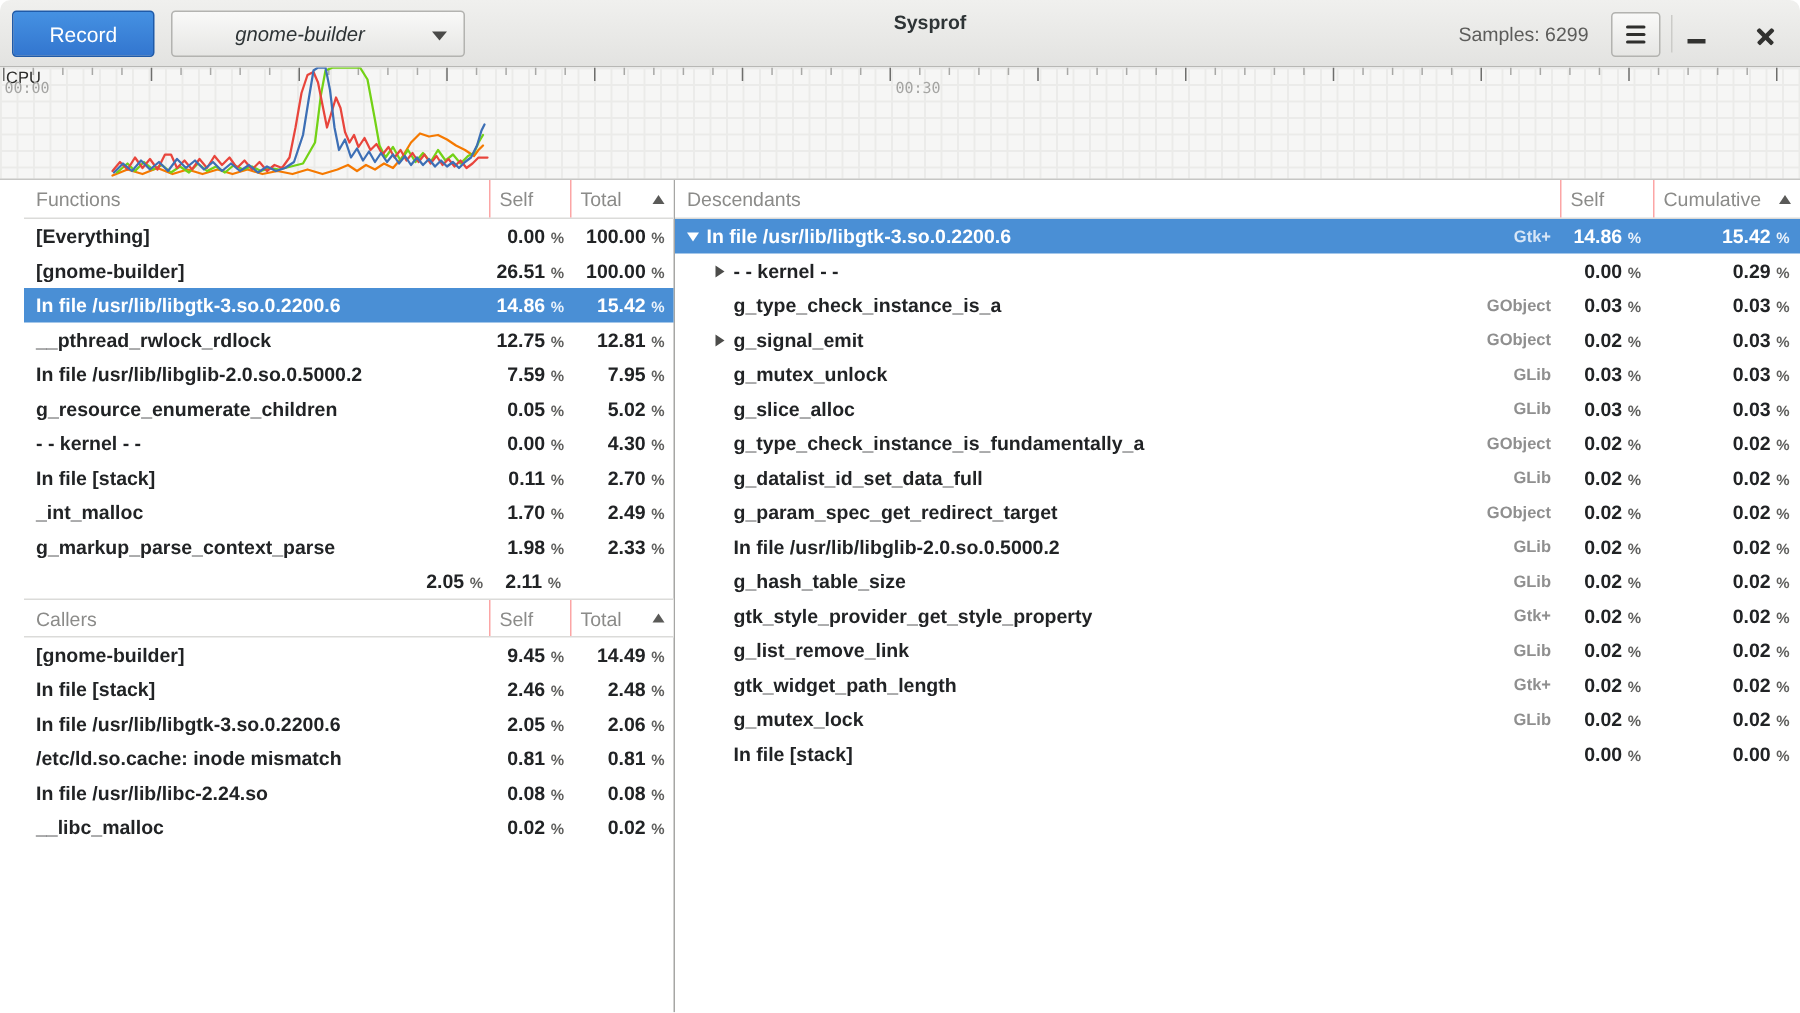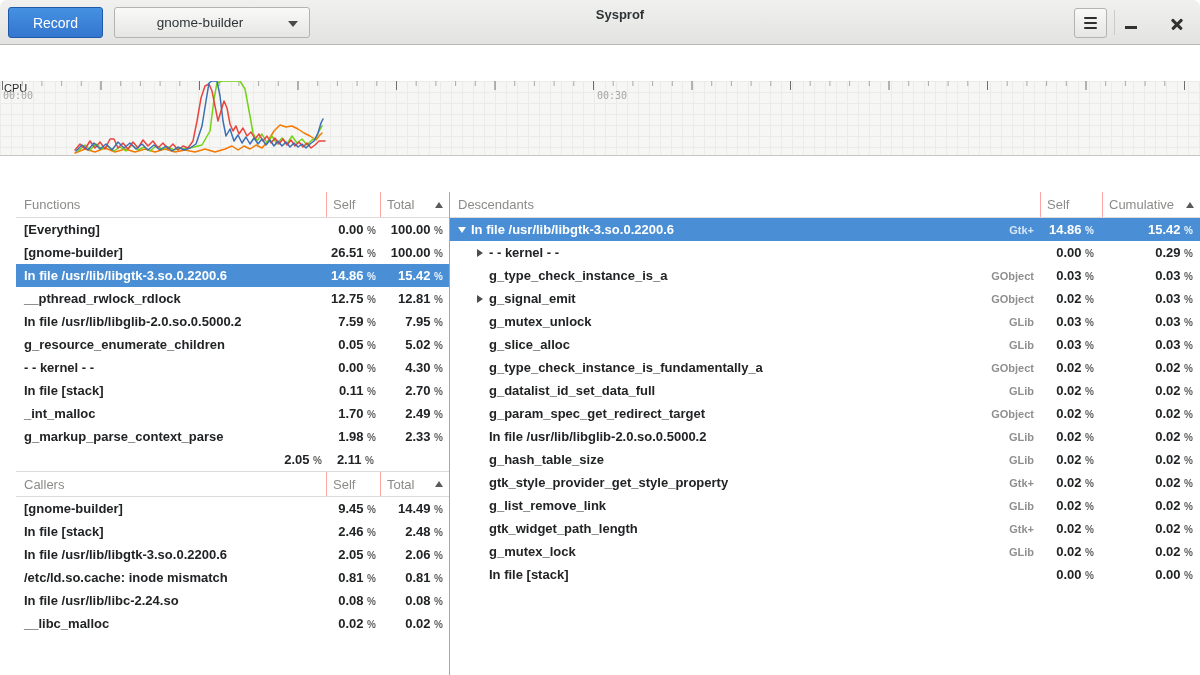"Record" .window { gap: 36px -> none }
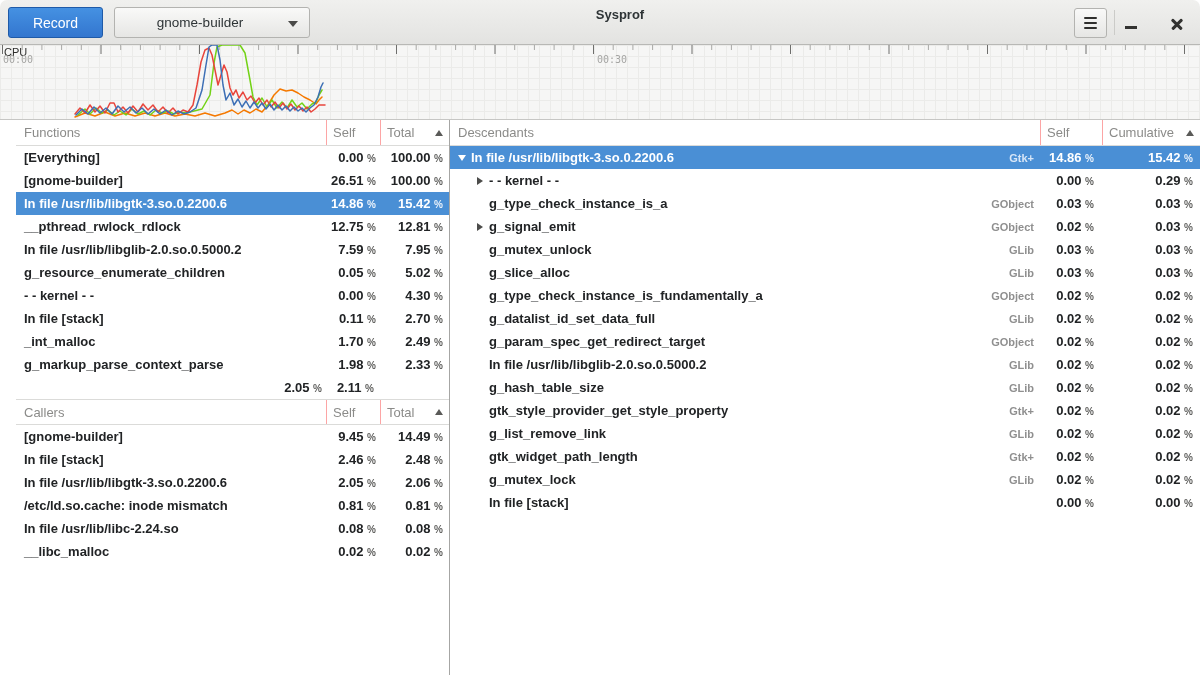"gnome-builder" .combo { font-style: none -> italic }
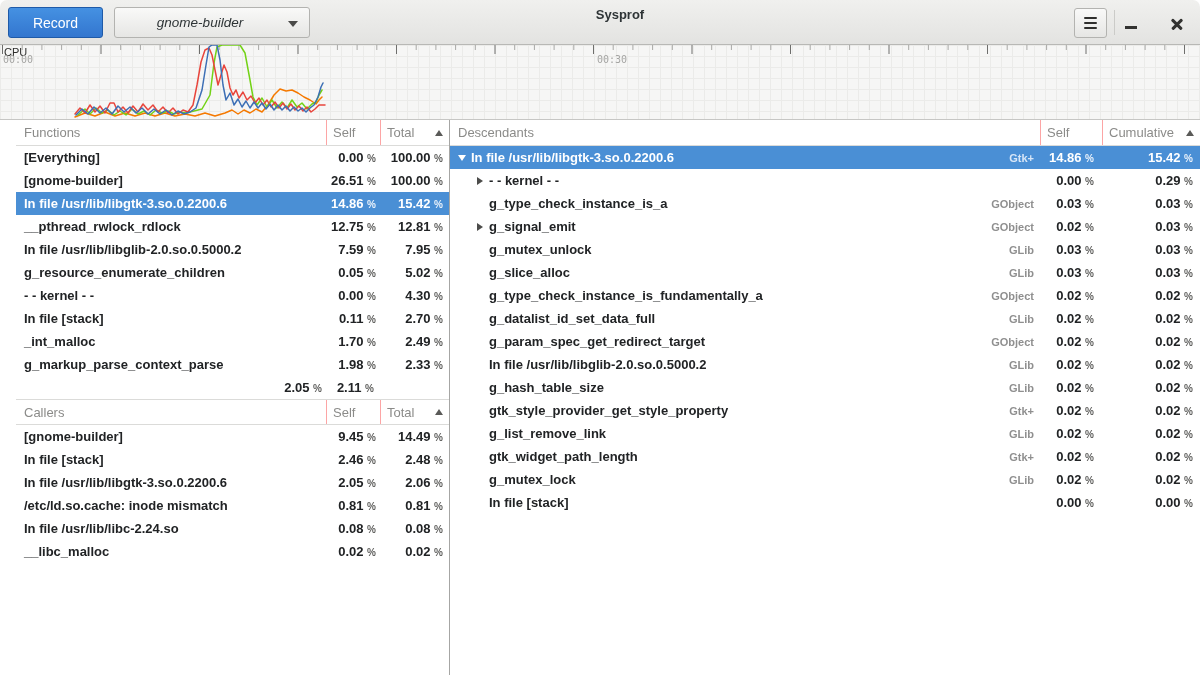"Samples: 6299" div.samples { html: none -> <div>Samples: 6299</div> }
